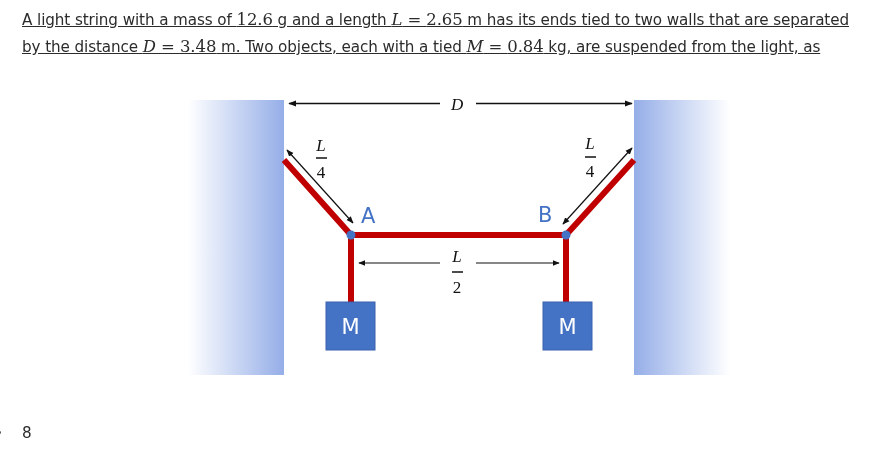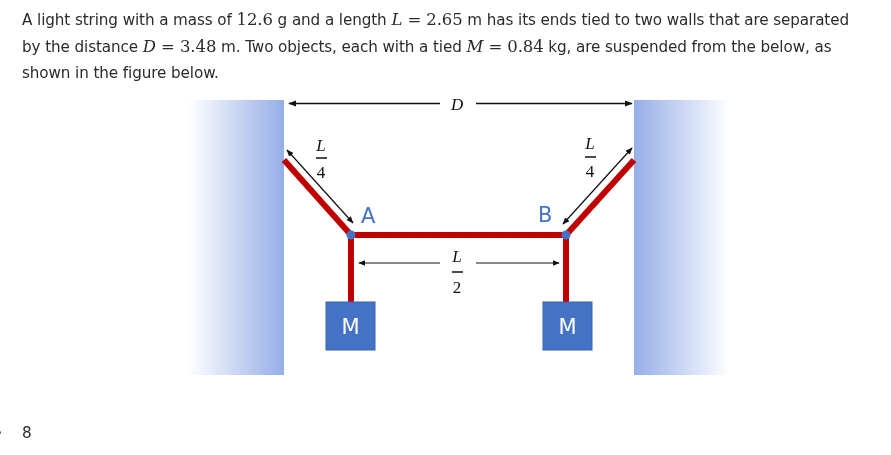"A light string with a" .line { text-decoration: none -> underline }
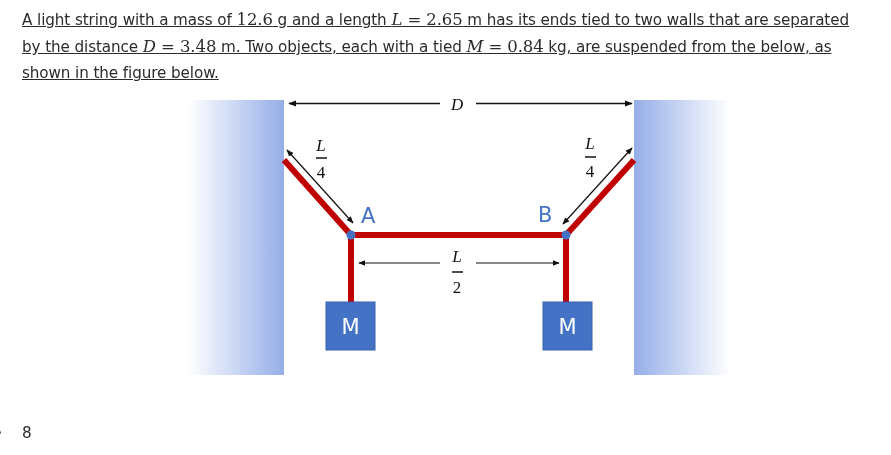"kg, are suspended from the" span { text: below -> light }
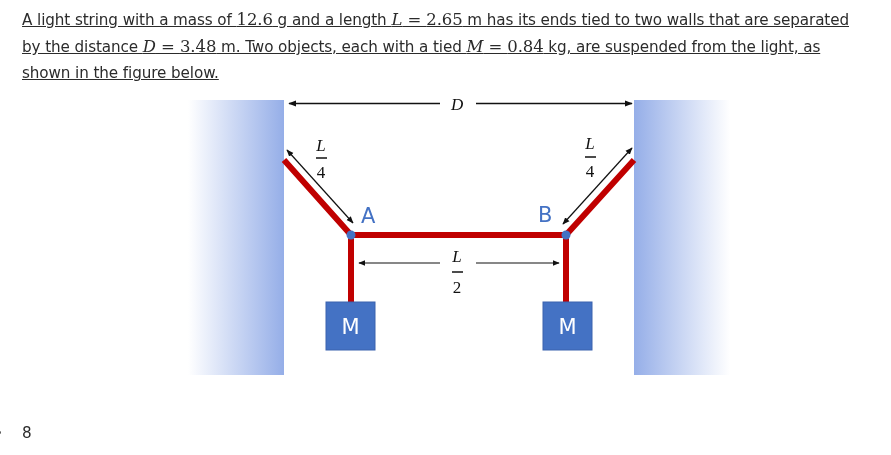"shown in the figure below." span.line { html: <span>shown in the figure below.</span> -> none }
